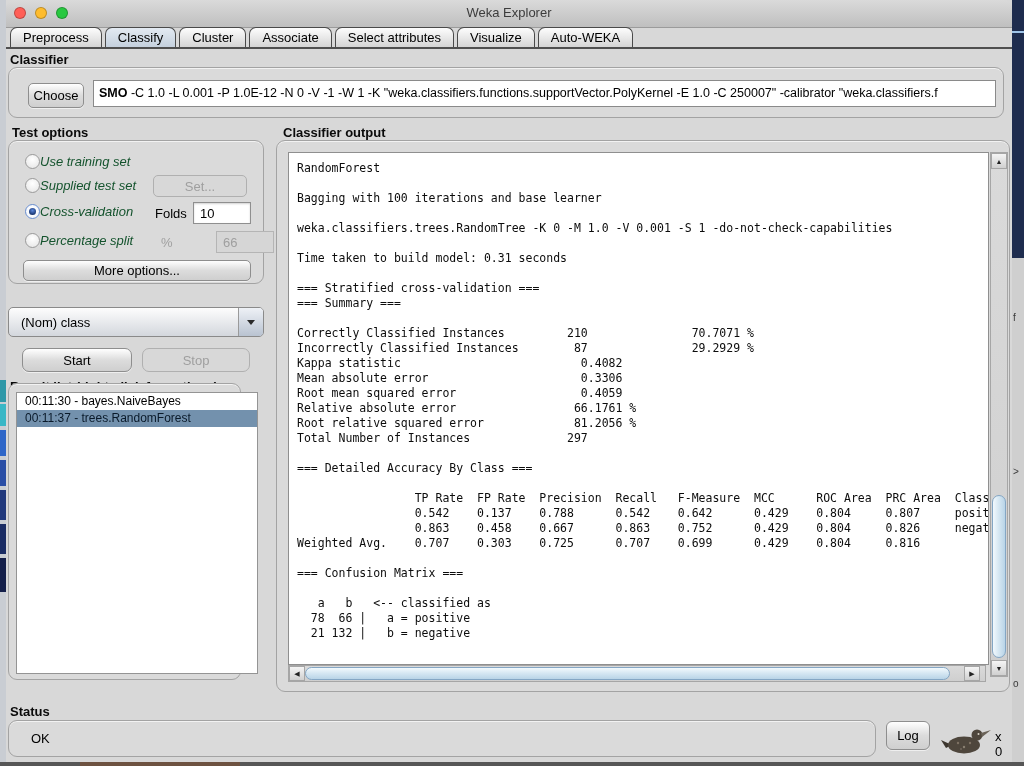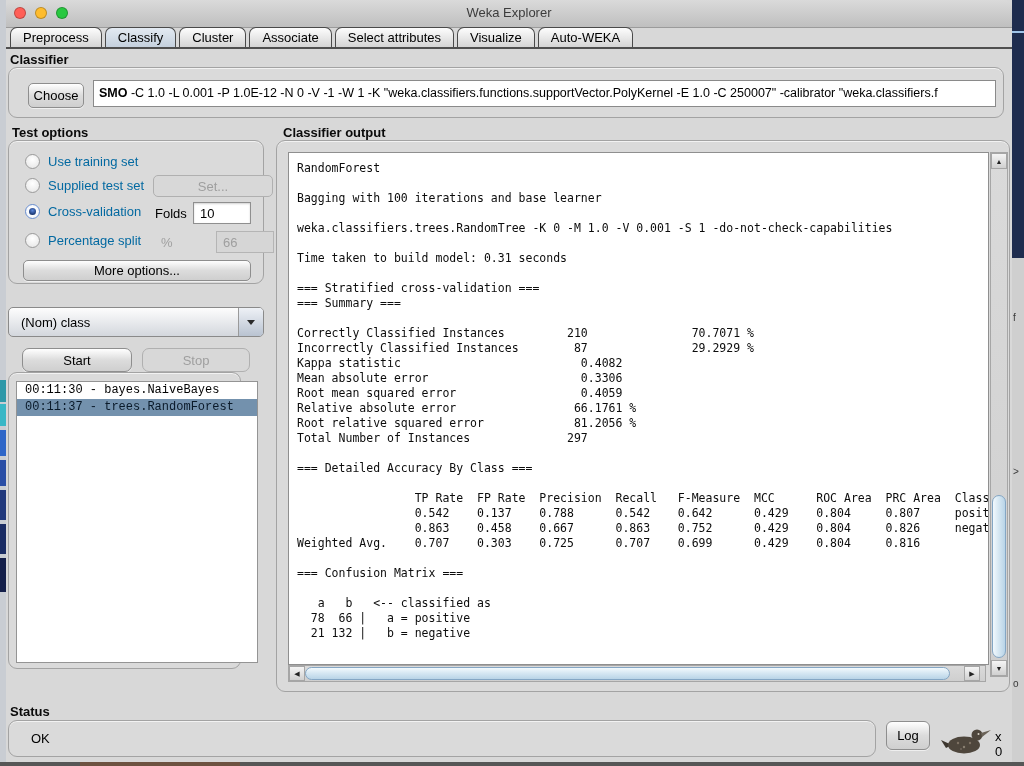"Use training set" .t-row { color: #0369a1 -> #14532d; font-style: none -> italic; gap: 8px -> none }
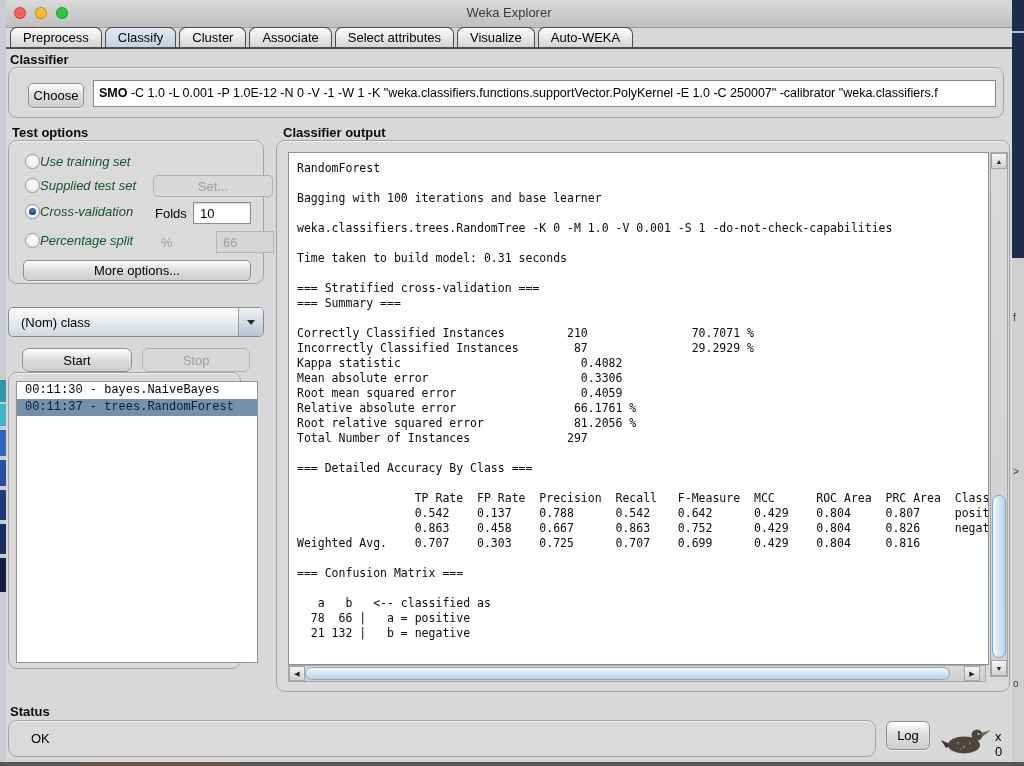"Set..." div.mac-btn { width: 120px -> 94px }
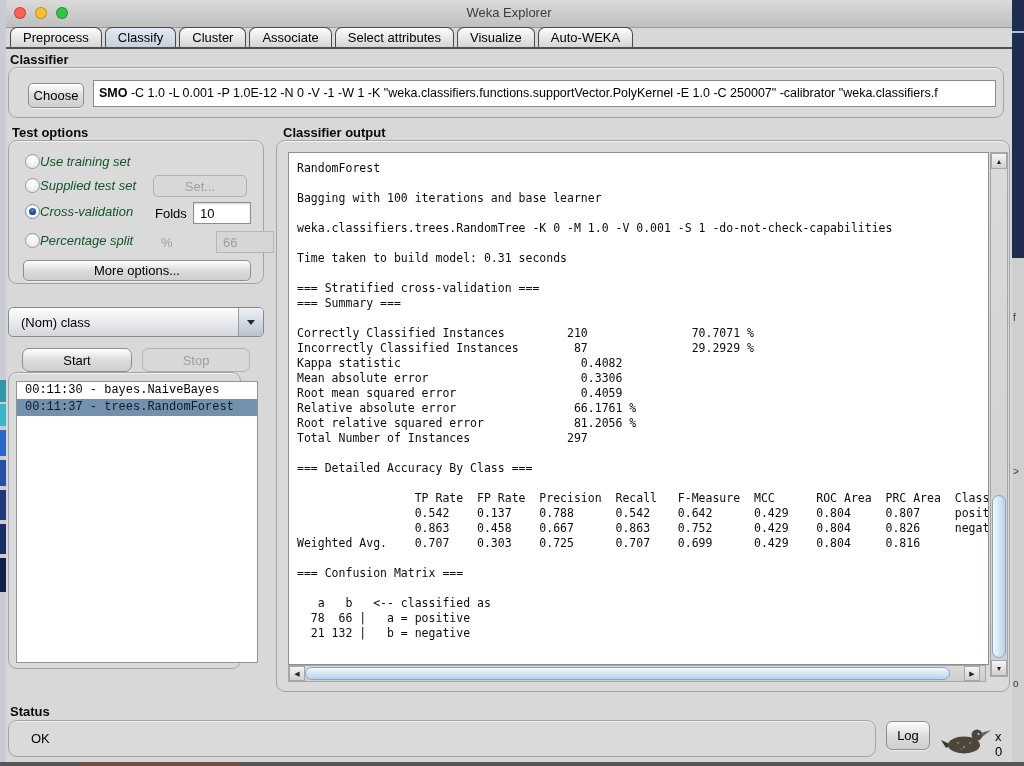"00:11:30 - bayes.NaiveBayes" div.abs { font-family: Liberation Mono, monospace -> none; top: 372px -> 383px }
